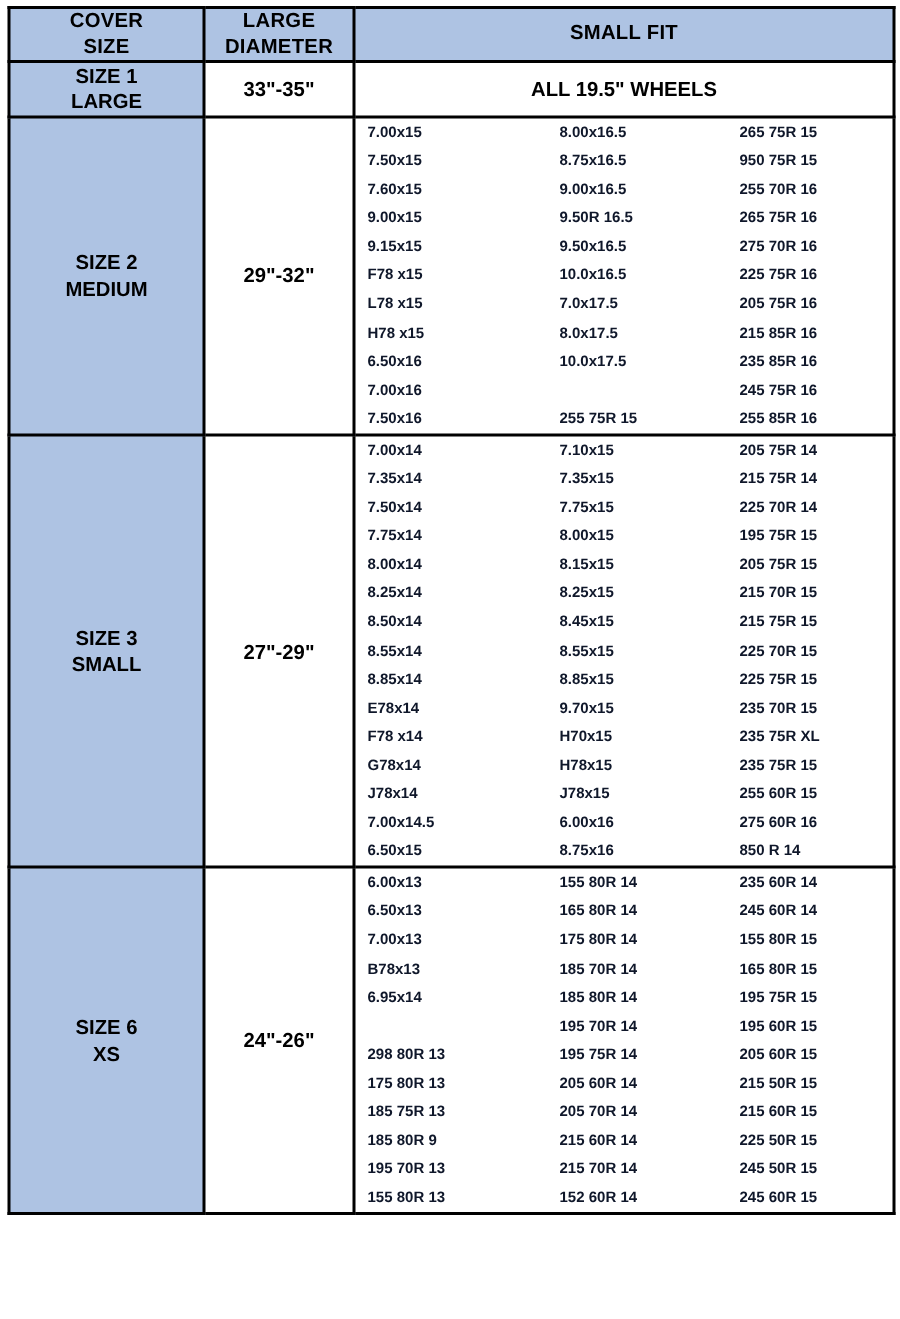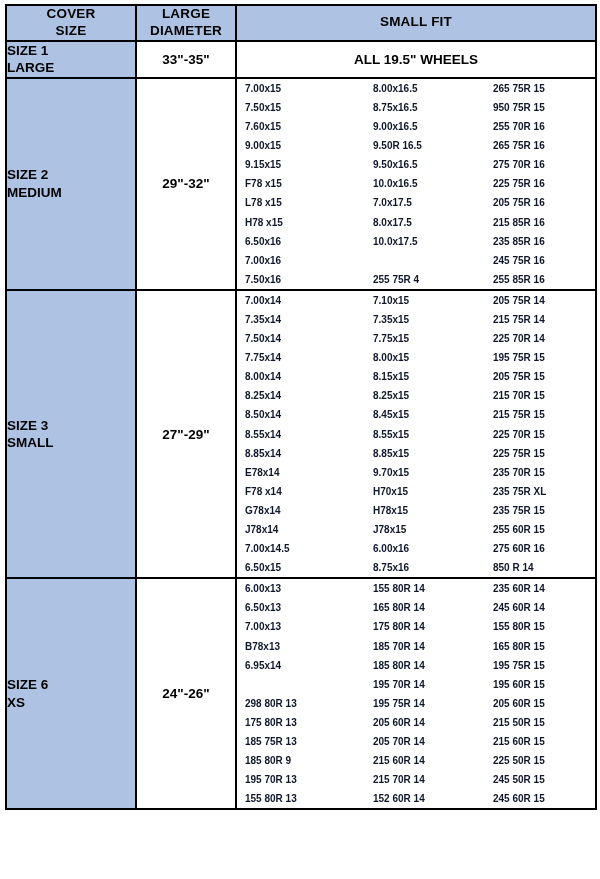"SIZE 1" td.sizecell { text-align: none -> center }
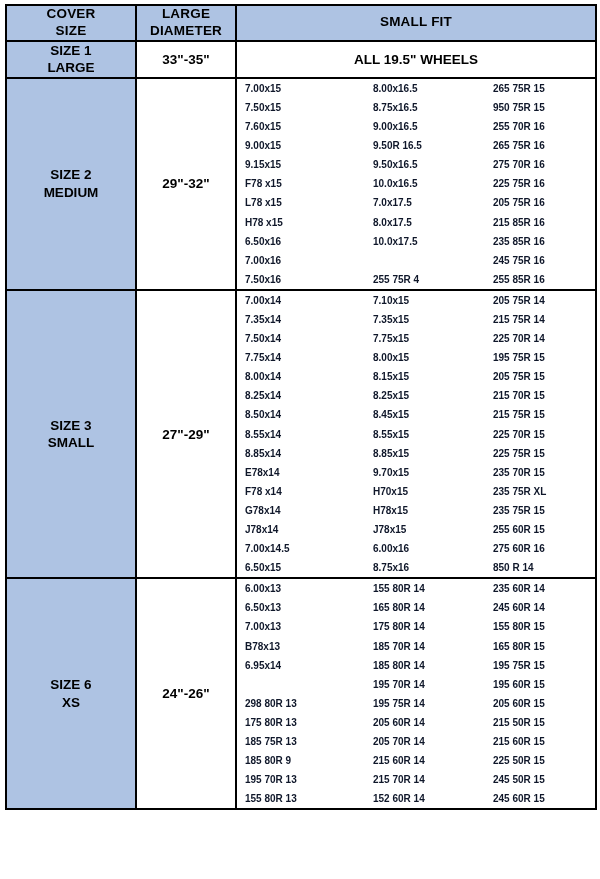"255 75R 4" div.cell { text: 4 -> 15 }
